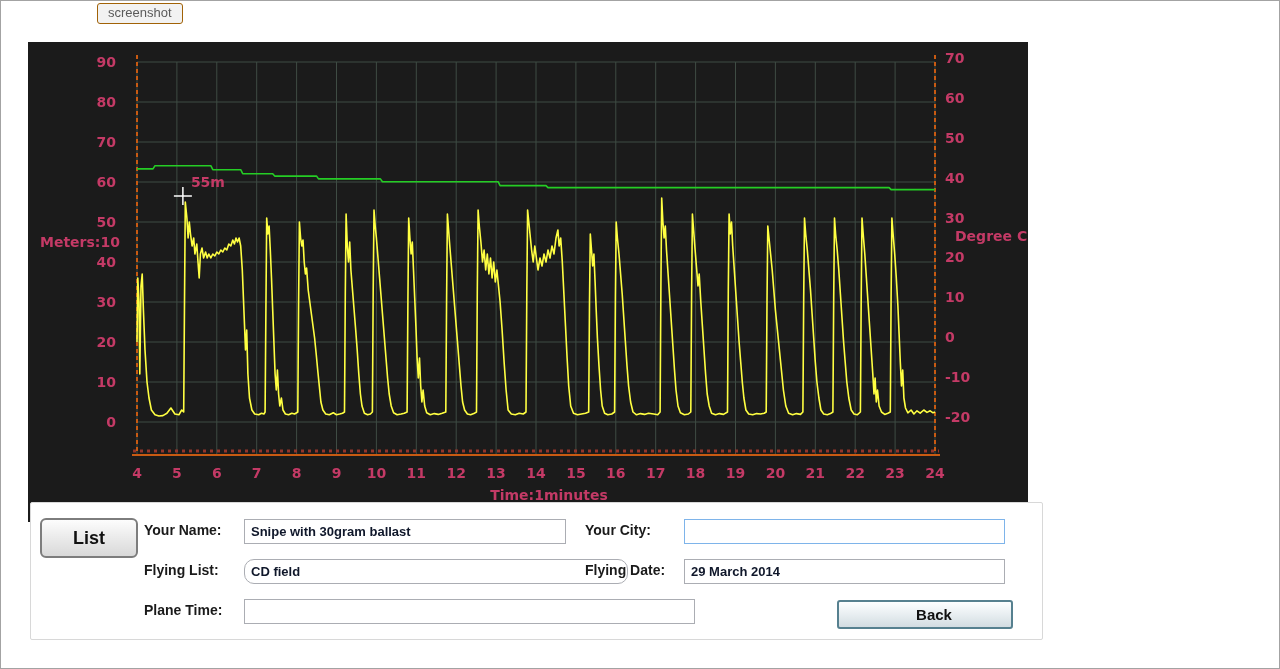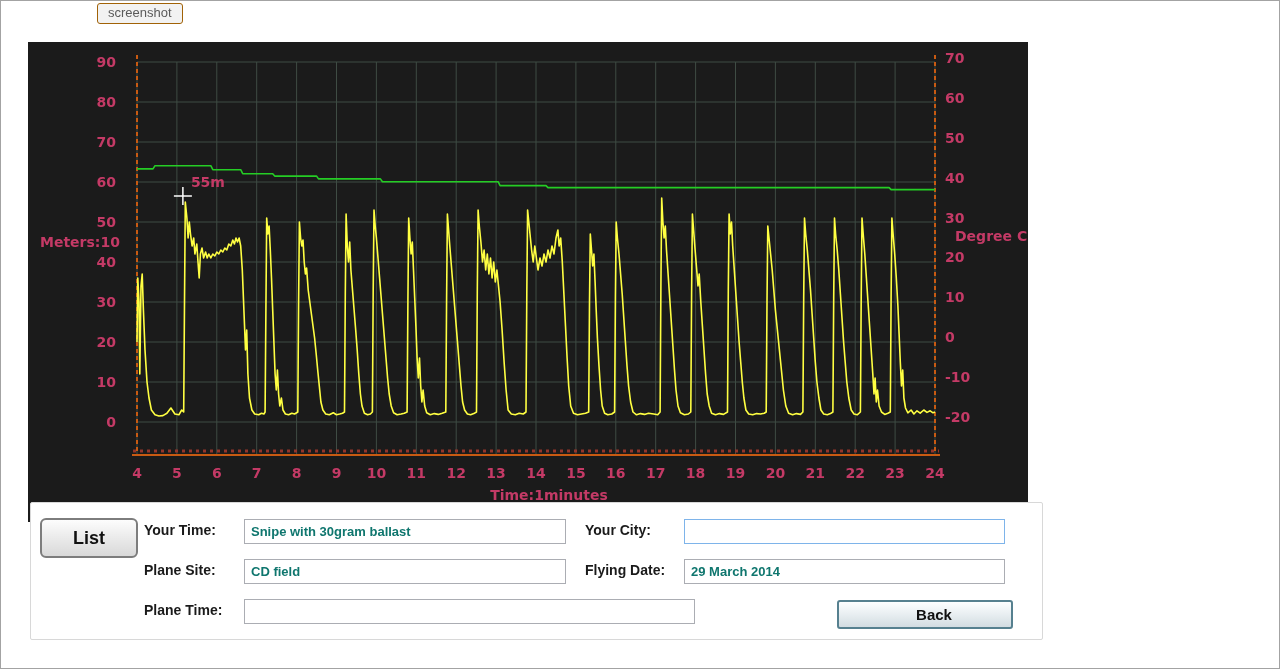"Your Time:" div.flabel { text: Time -> Name }
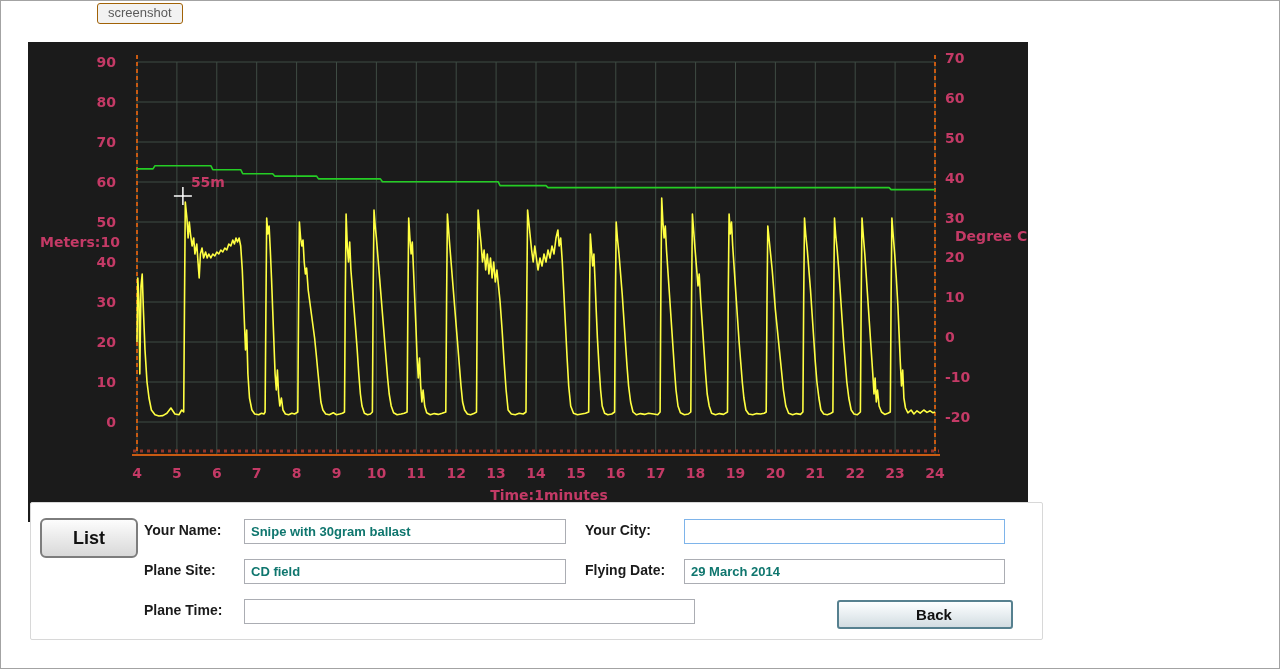"Snipe with 30gram ballast" .finput { color: #0f766e -> #0f172a }
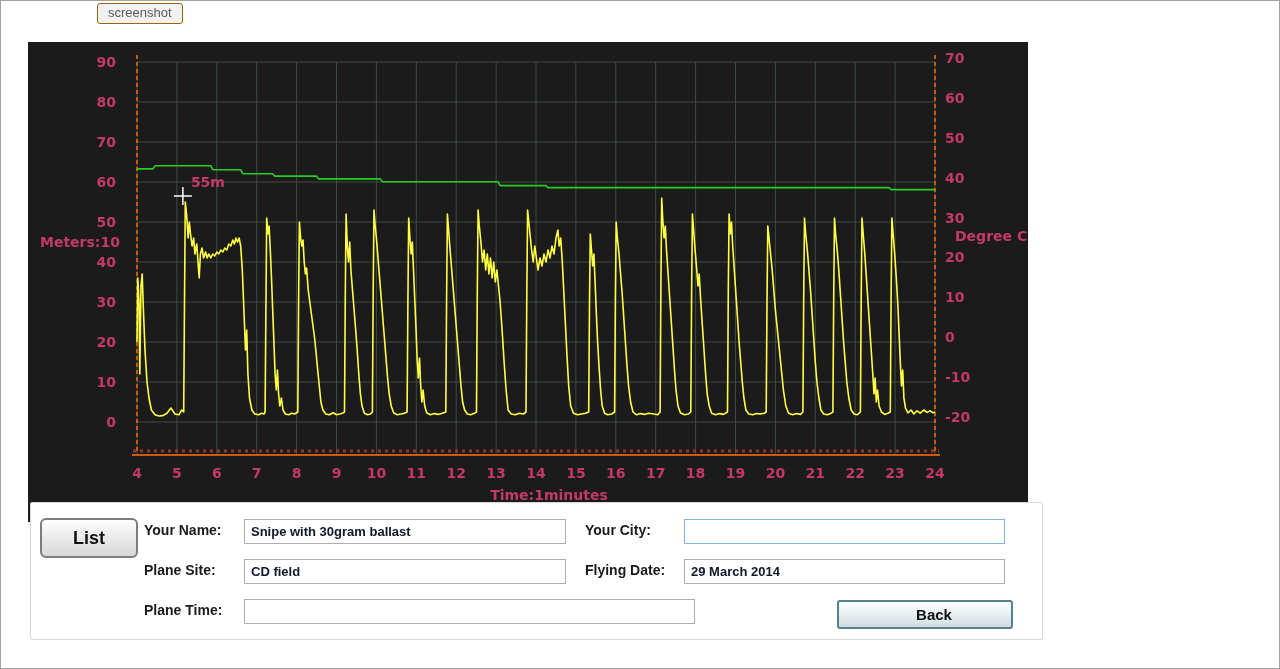"Plane Site:" div.flabel { text: Plane Site -> Flying List }
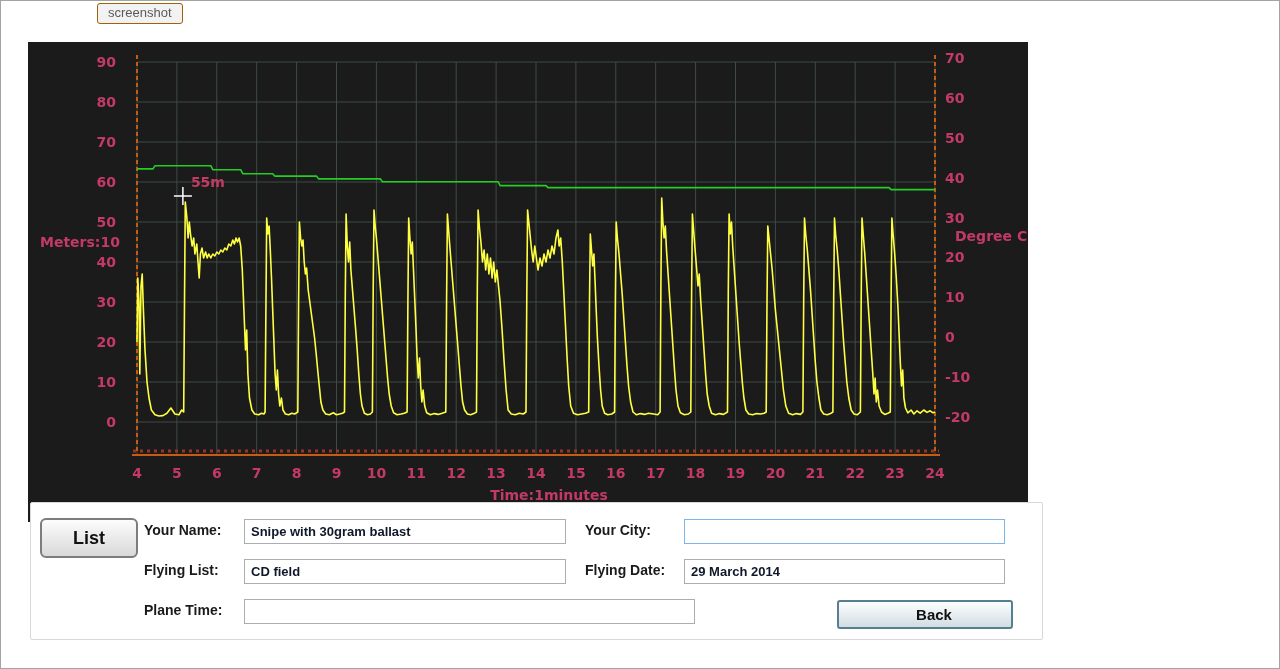"CD field" input.finput { border-radius: none -> 10px; width: 322px -> 384px }
